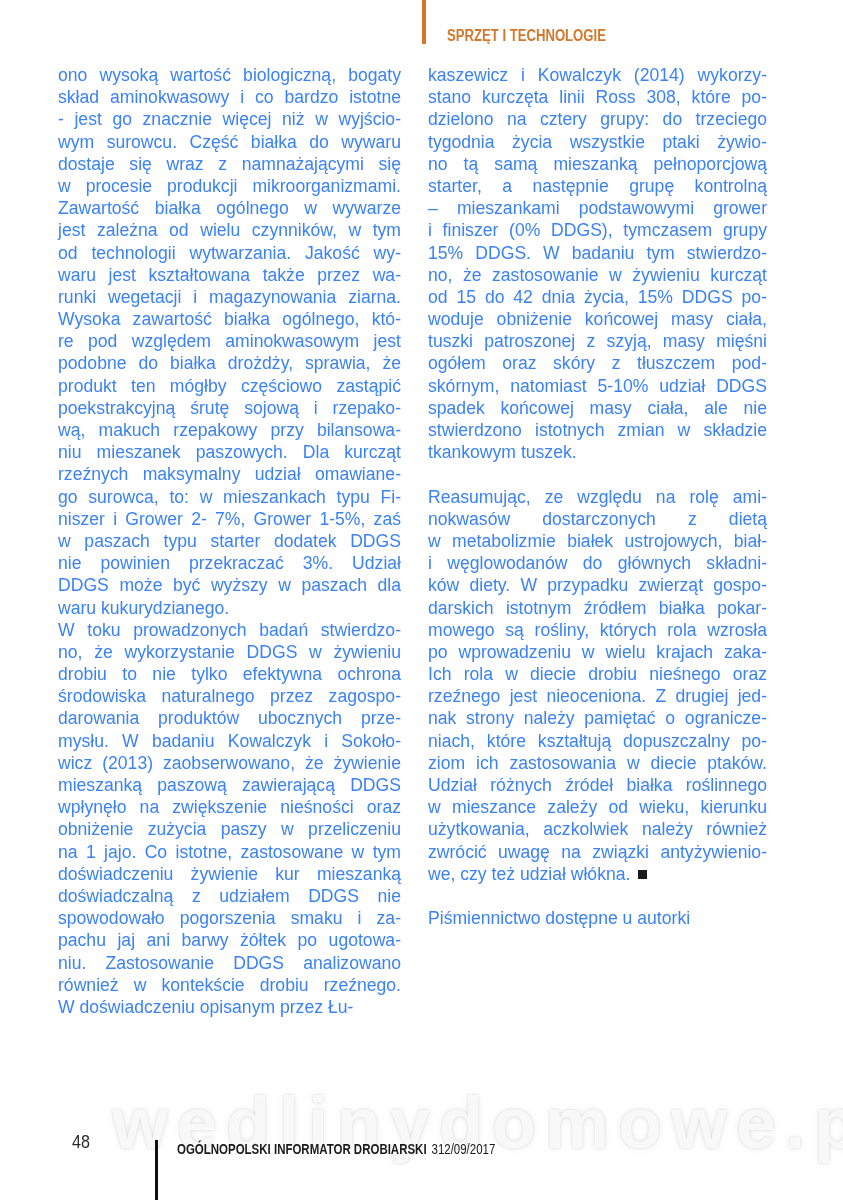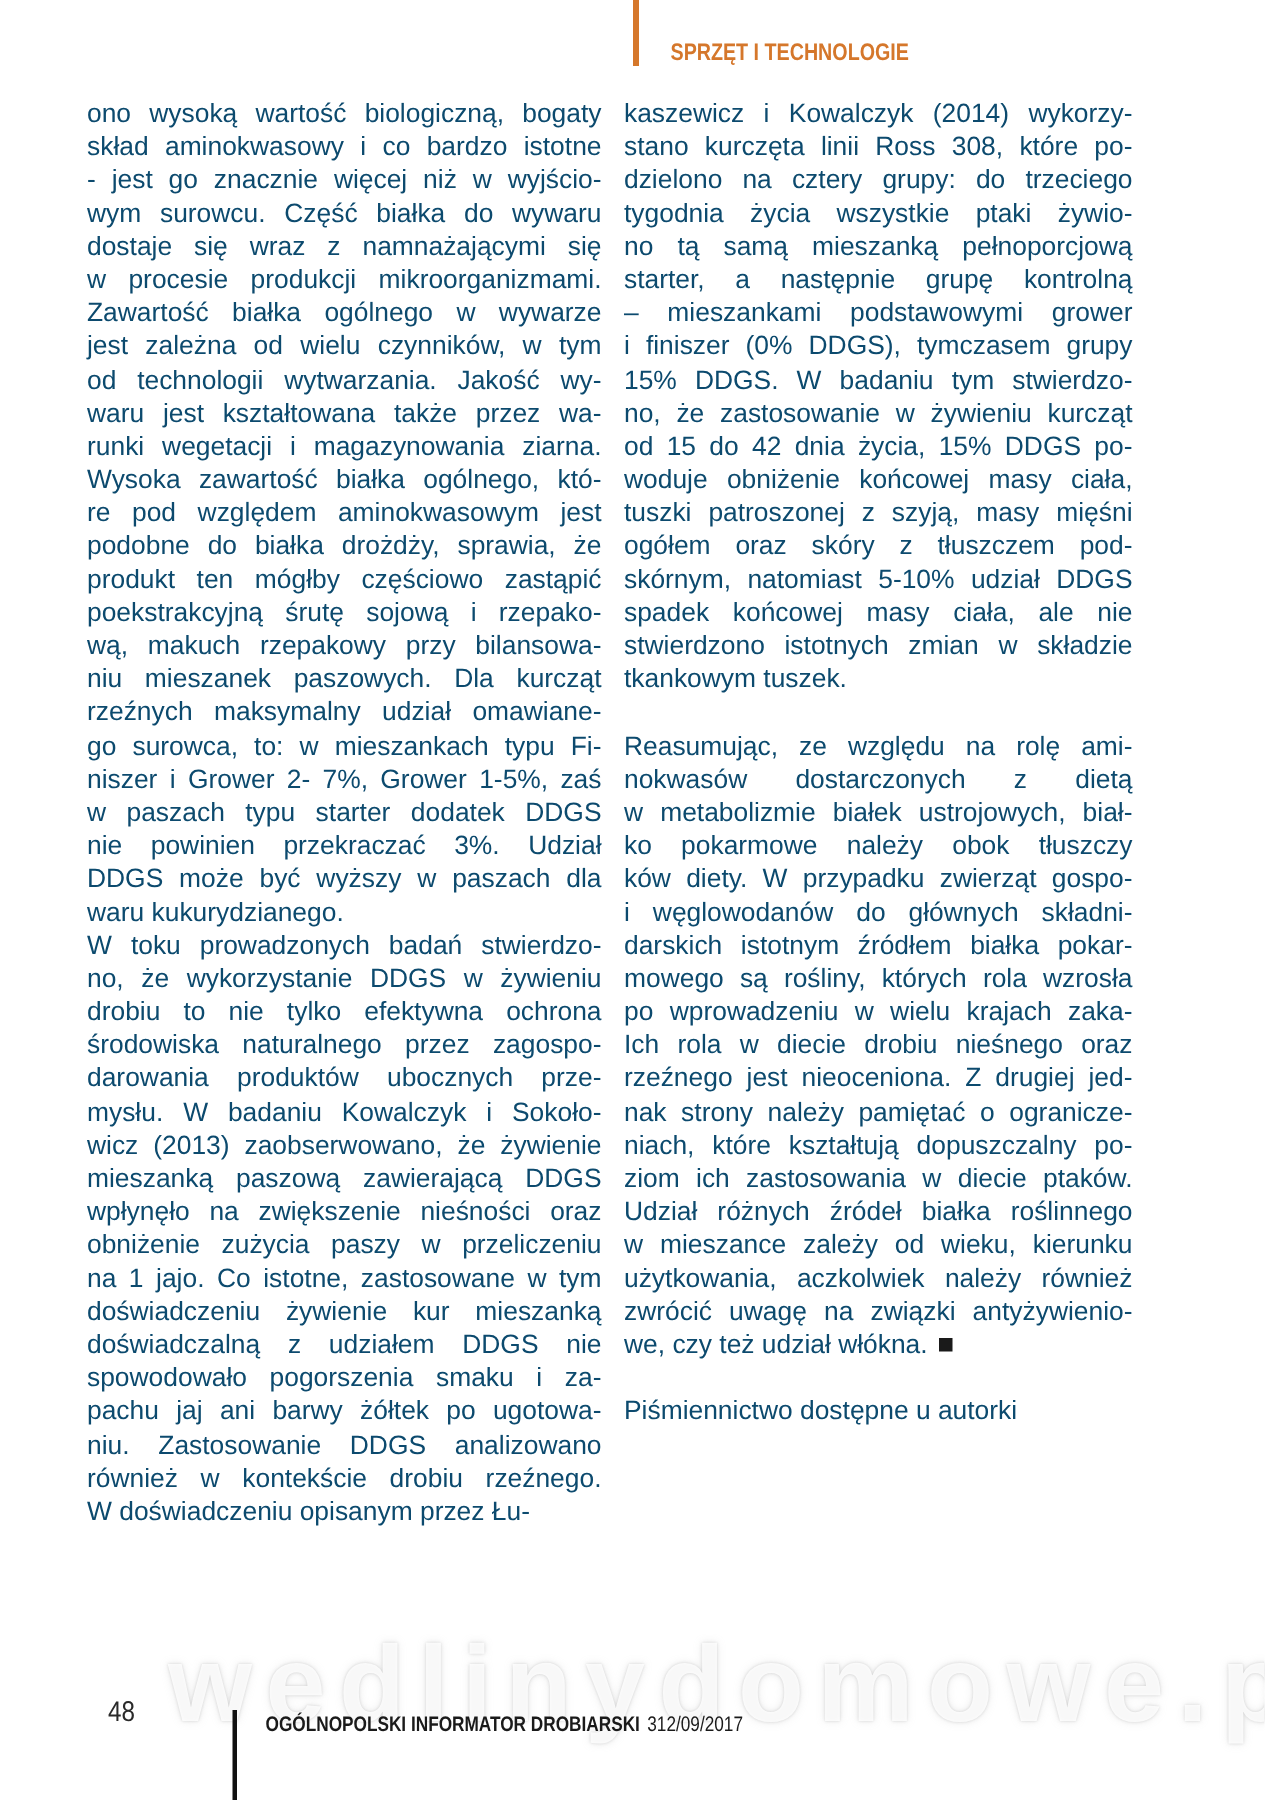"ono wysoką wartość biologiczną, bogaty" .column { color: #0c4a6e -> #3b82f6 }
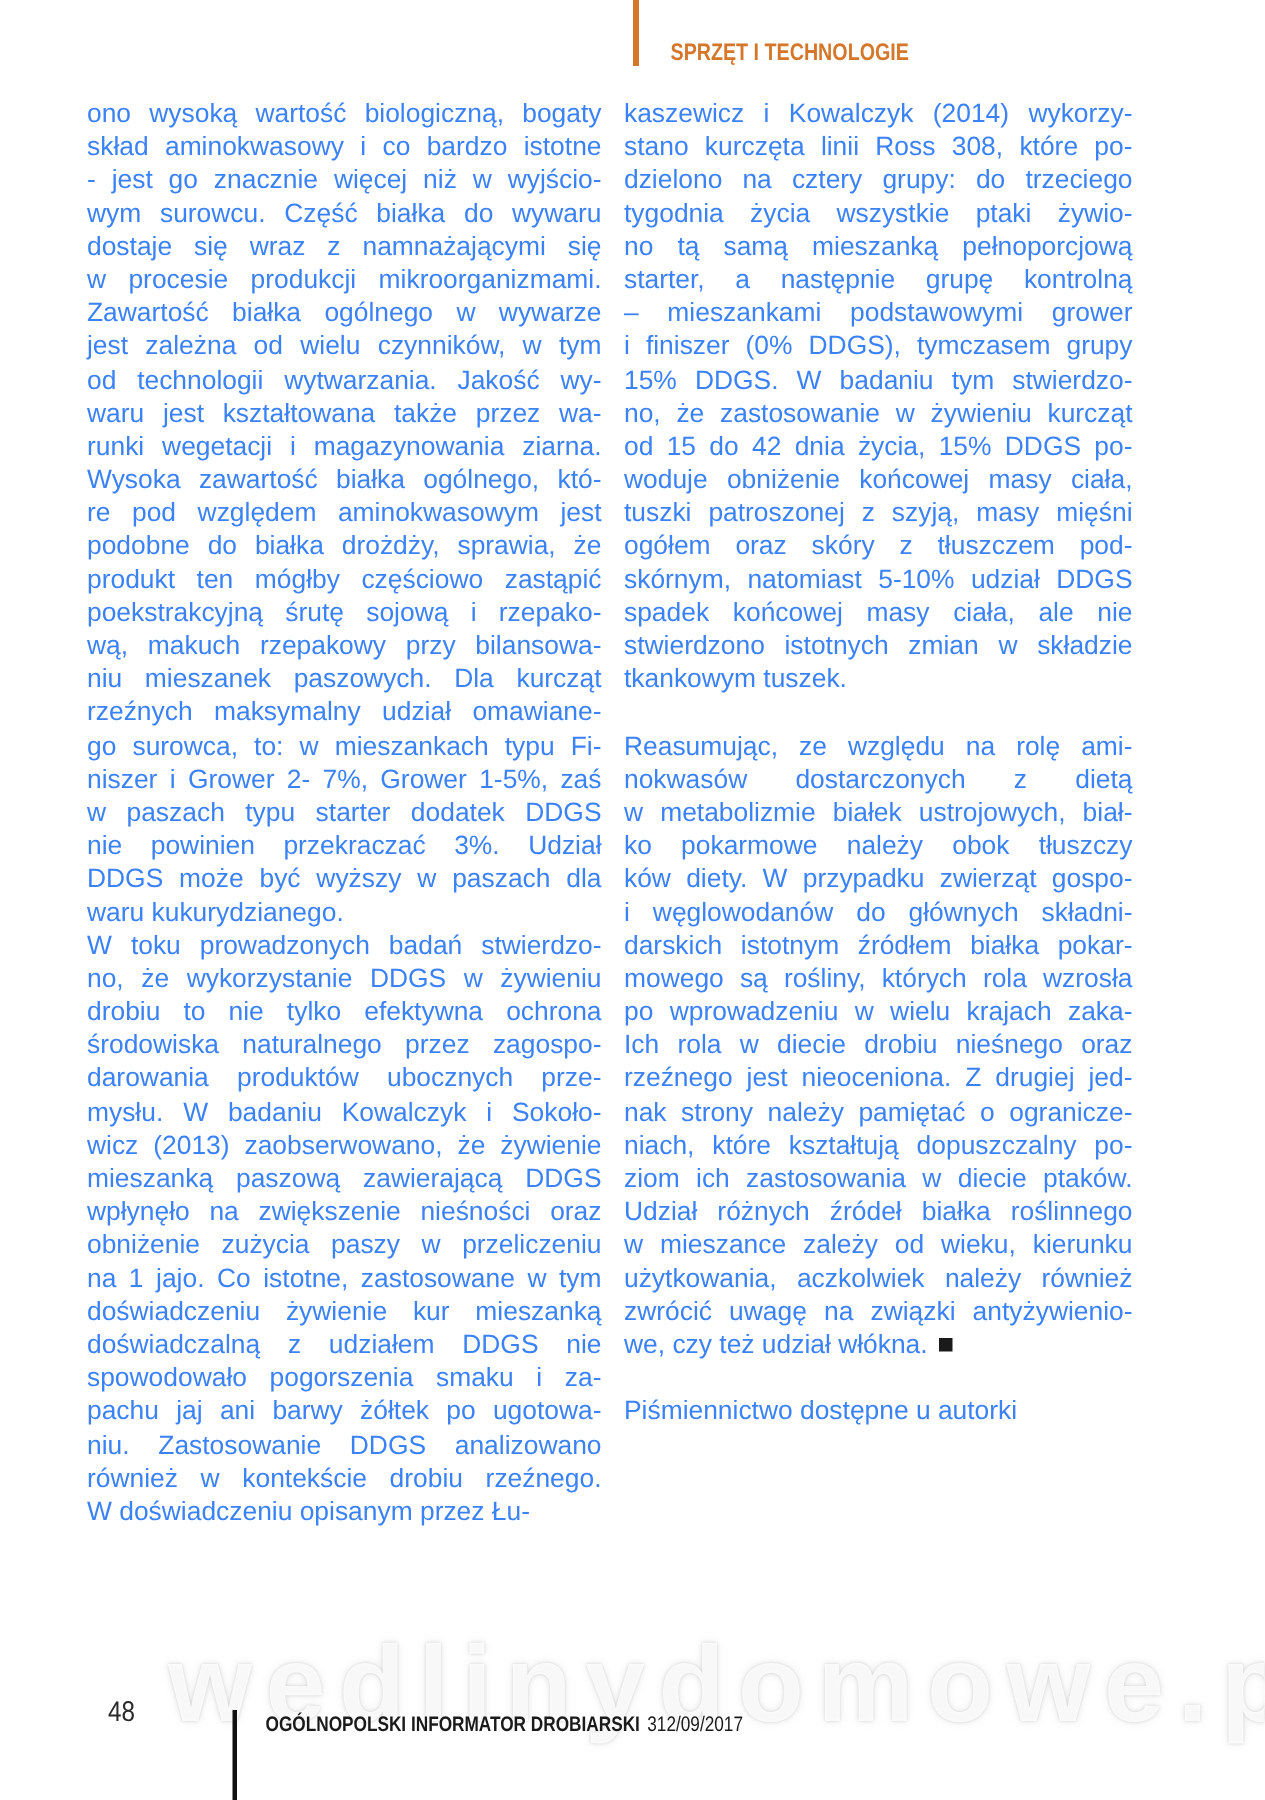"kaszewicz i Kowalczyk (2014) wykorzy-" .column-right { left: 416px -> 428px }
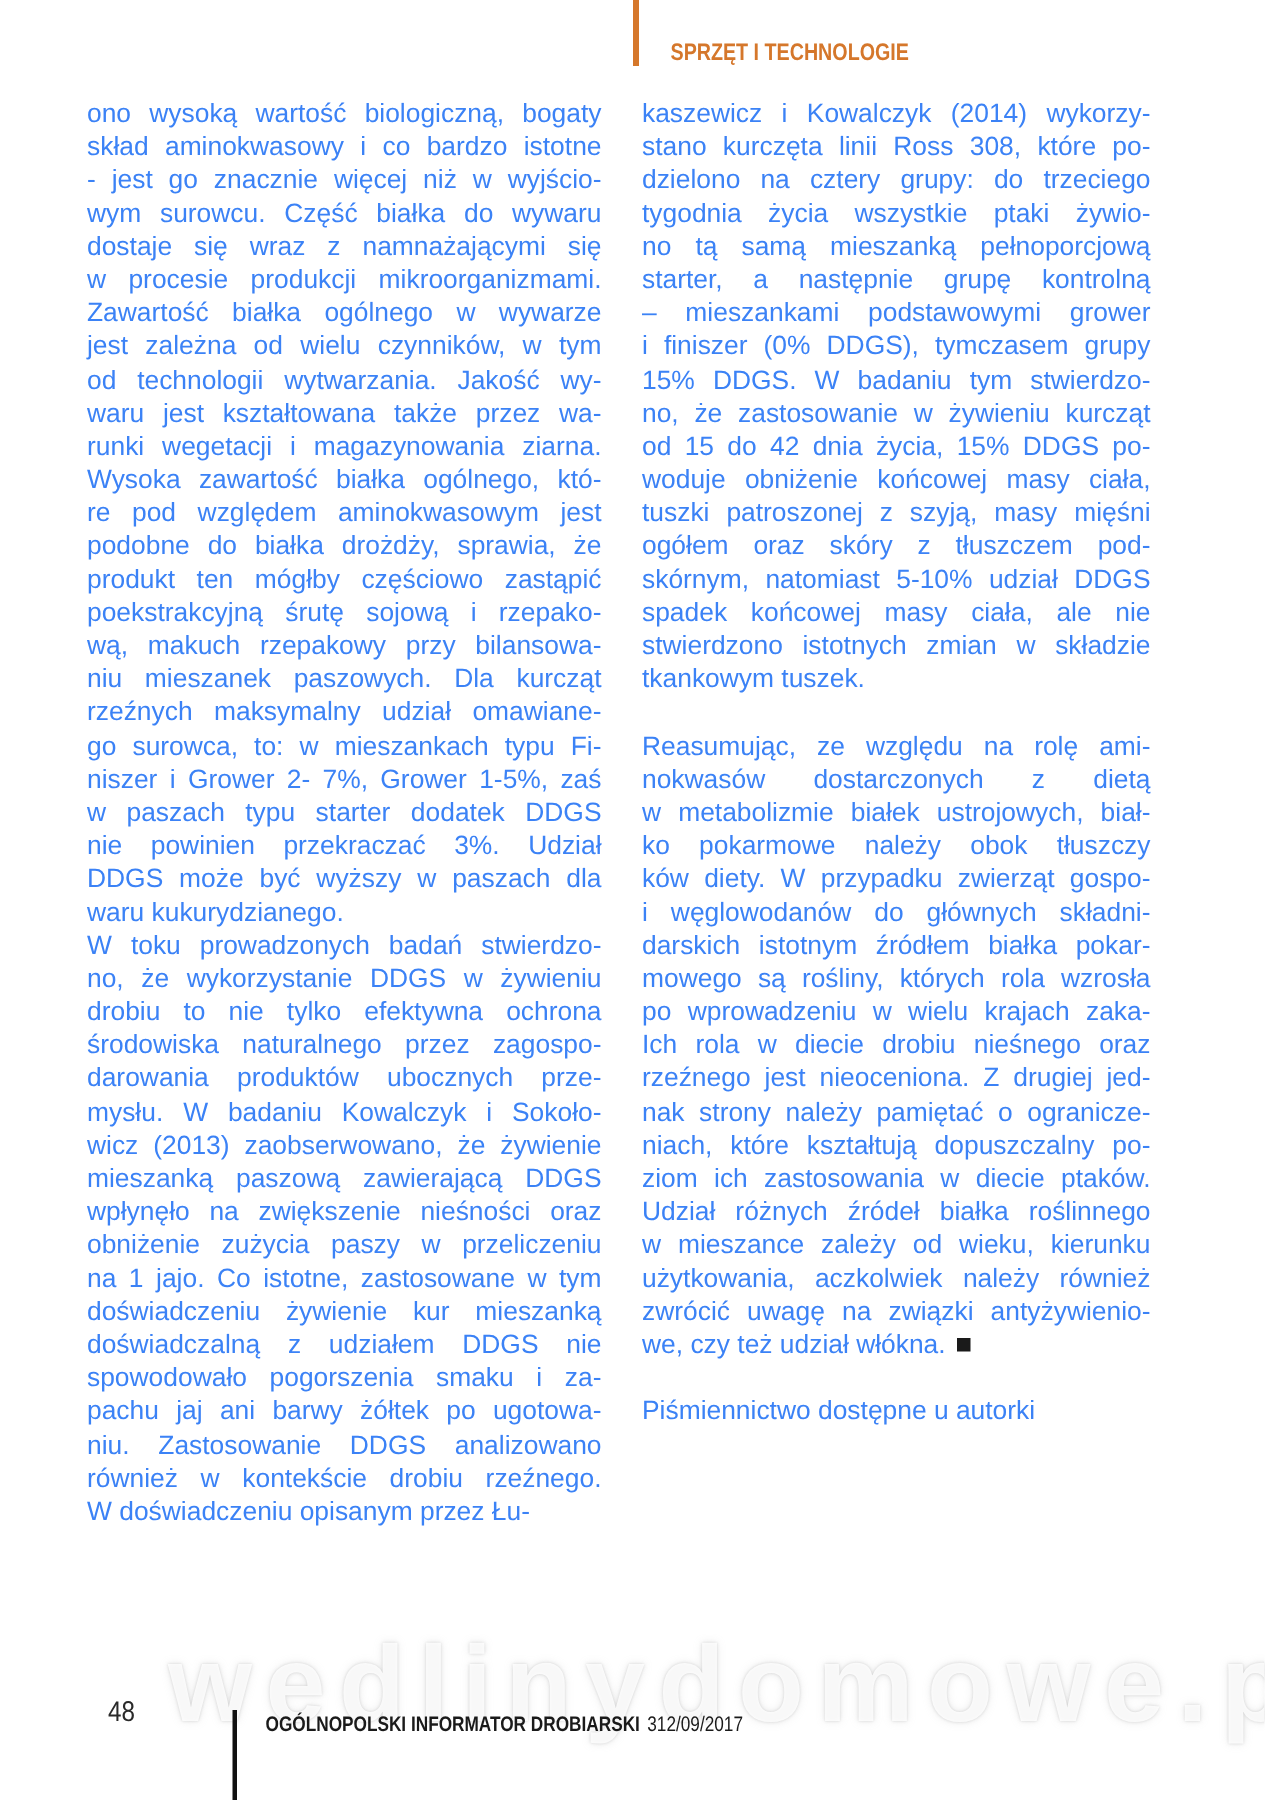"ko pokarmowe należy obok tłuszczy" span.line { html: <span>ko pokarmowe należy obok tłuszczy</span> -> none }
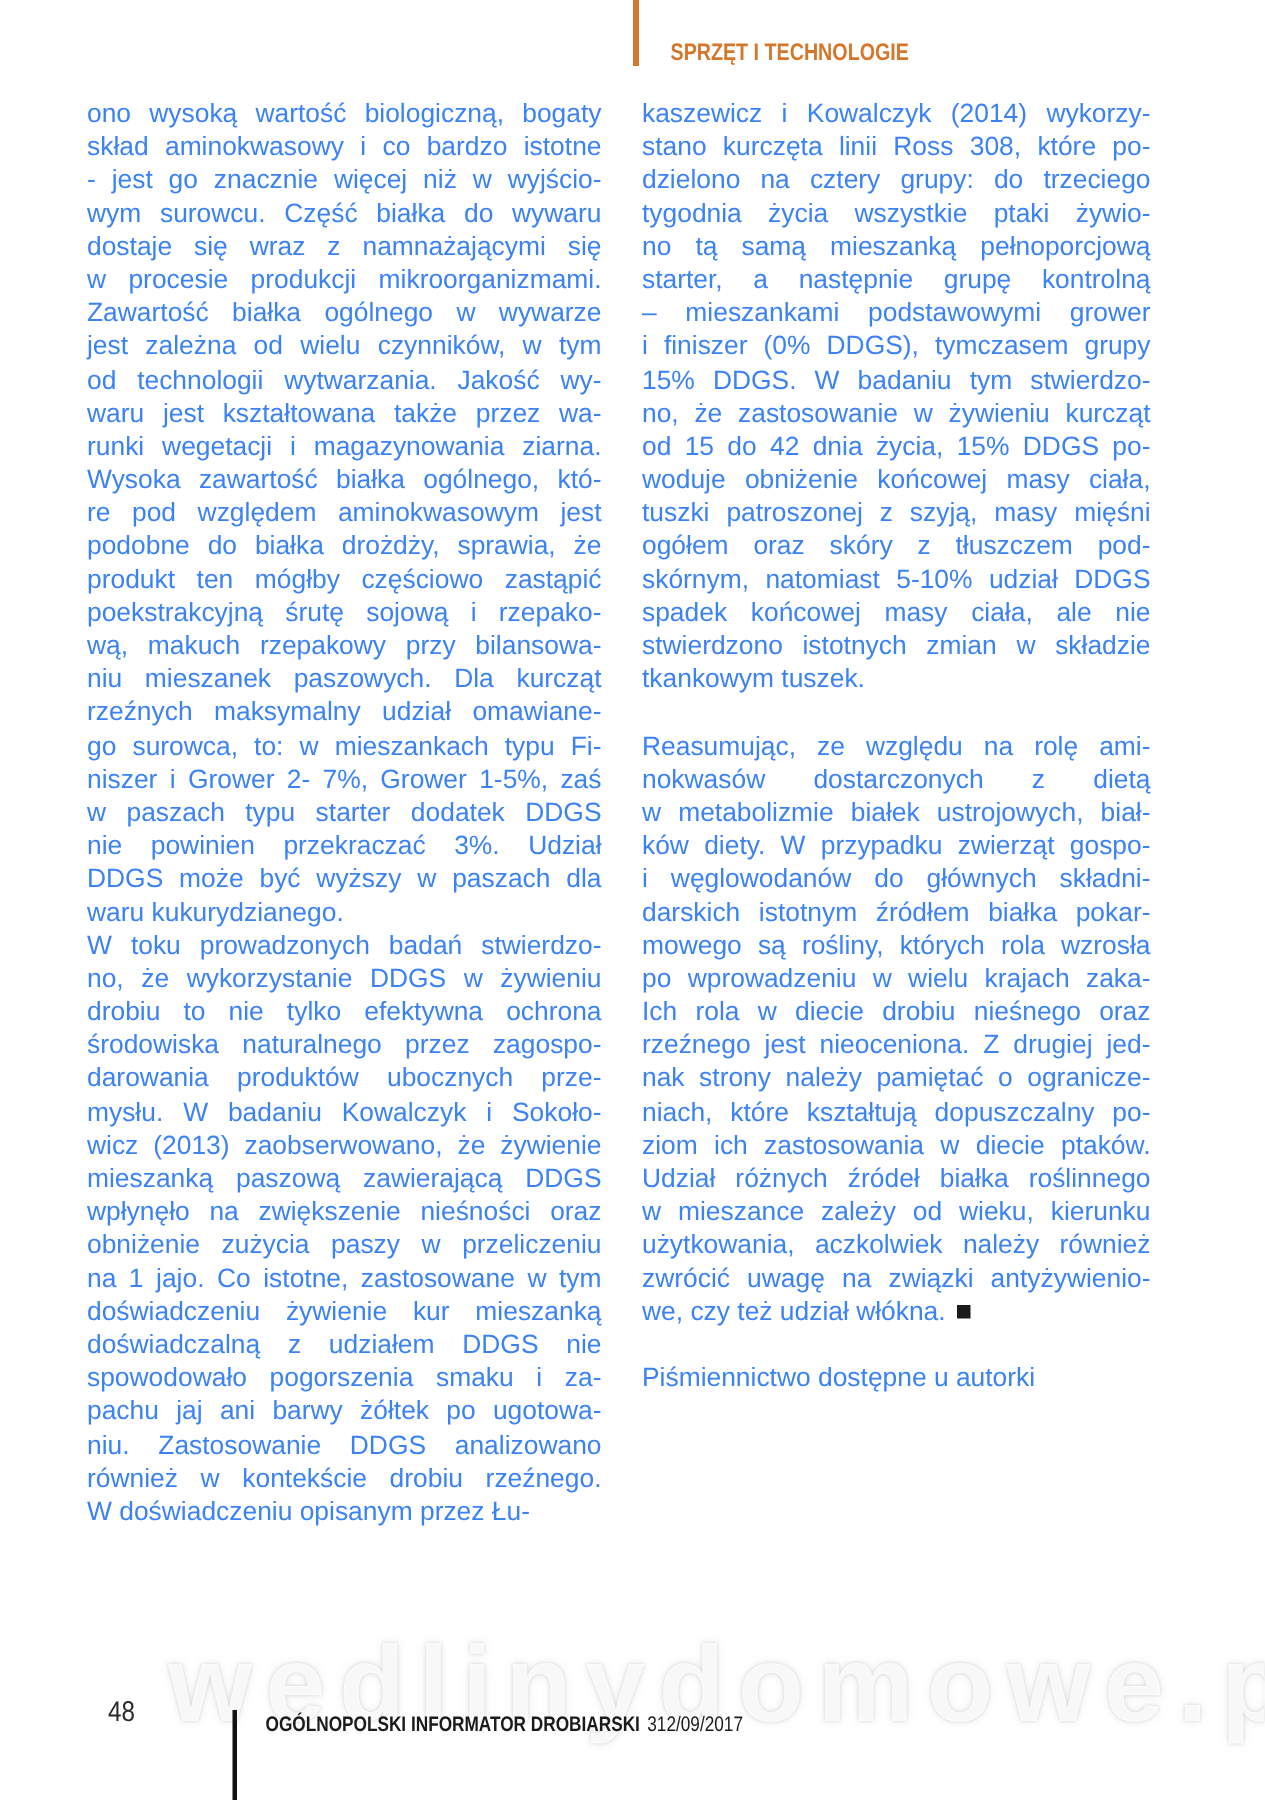"ków diety. W przypadku zwierząt" span.line { order: before "i węglowodanów do głównych składni-" -> after "i węglowodanów do głównych składni-" }
